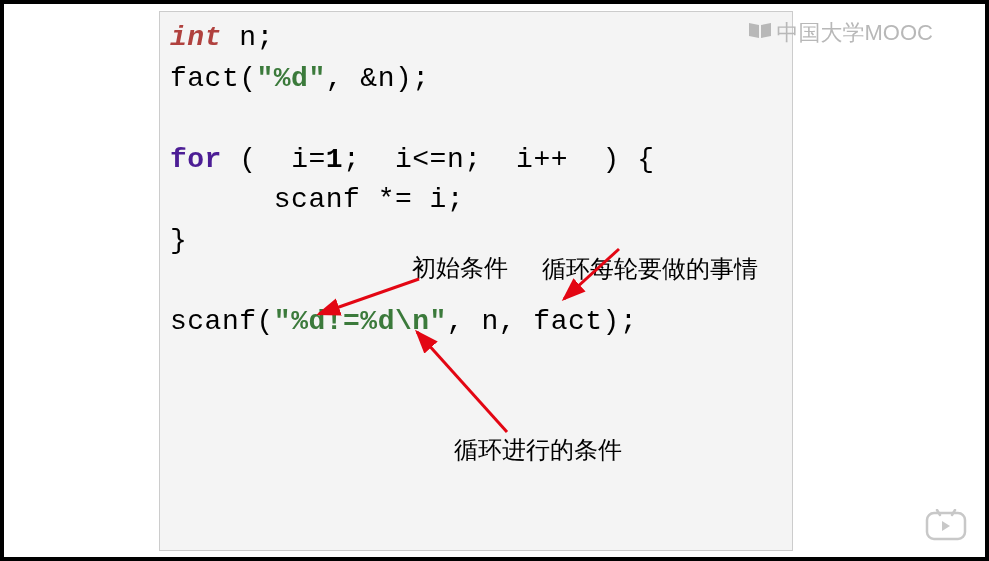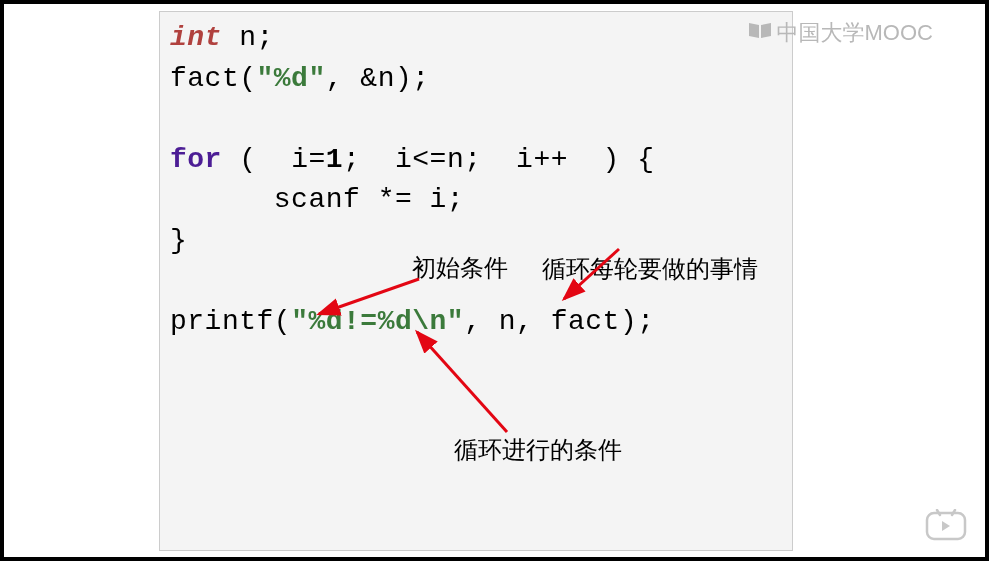"printf(" span { text: printf -> scanf }
